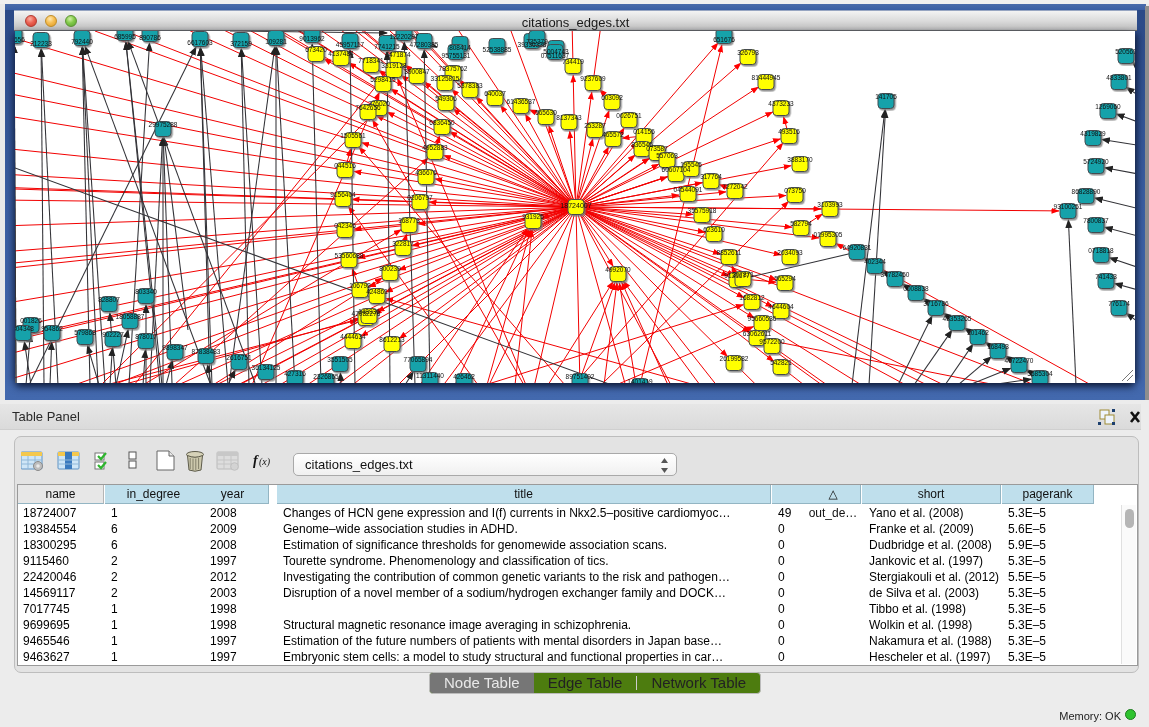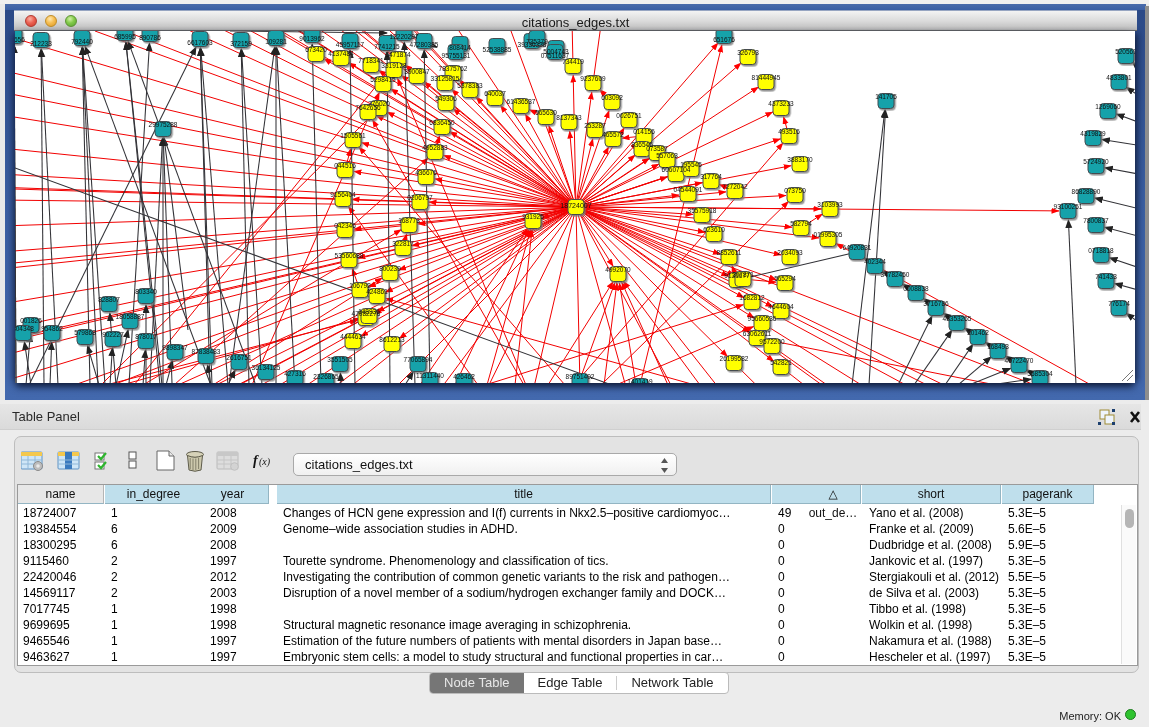"Estimation of significance thresholds" span.c3 { html: none -> <span>Estimation of significance thresholds for genomewide association scans.</span> }
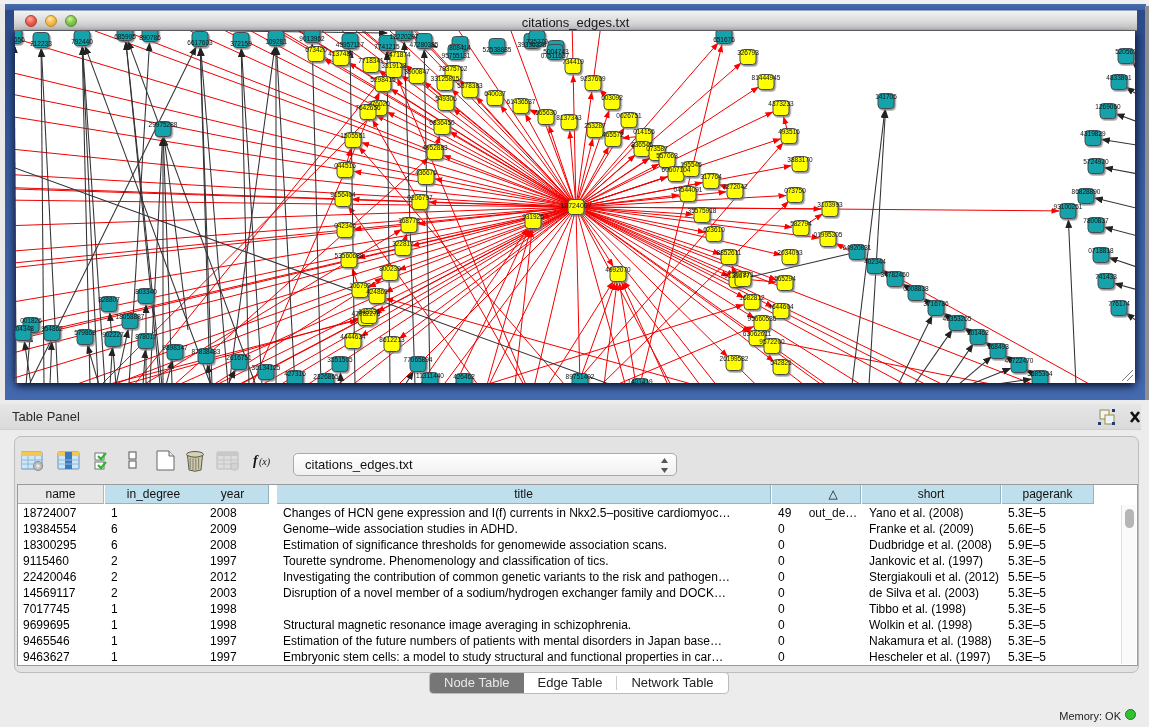"Node Table" #tabs { background: #ffffff -> #4d7c0f; font-size: 13px -> 15px }
